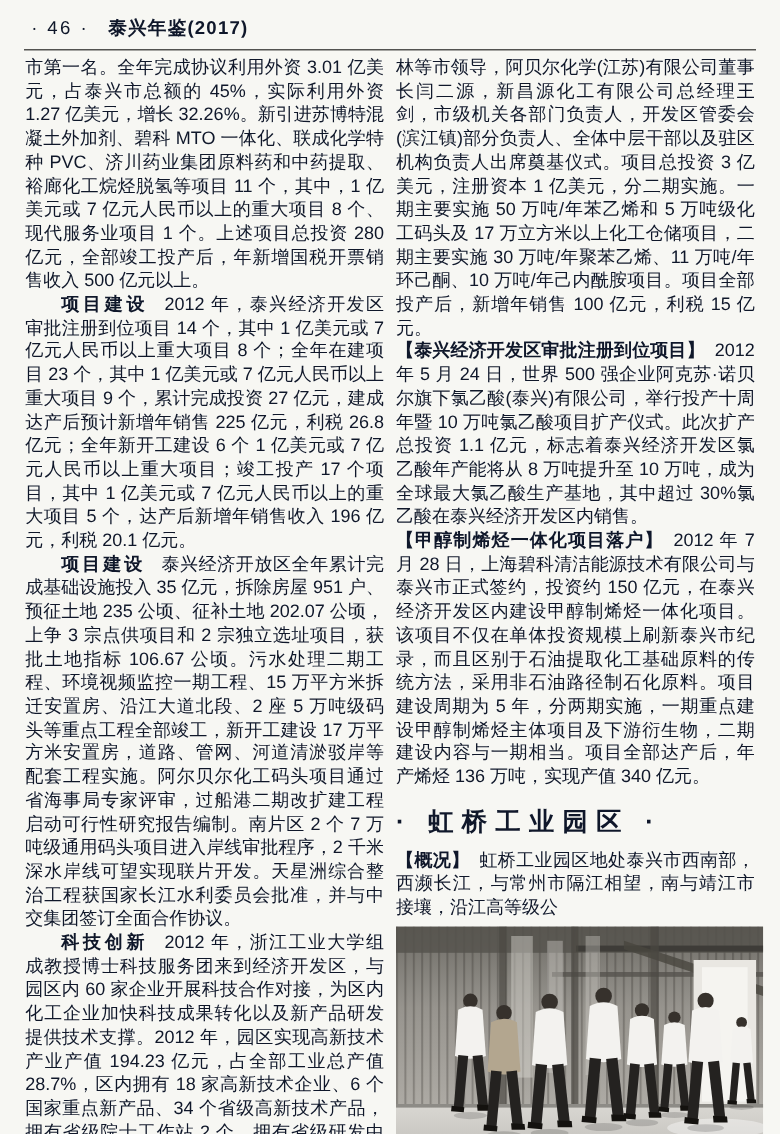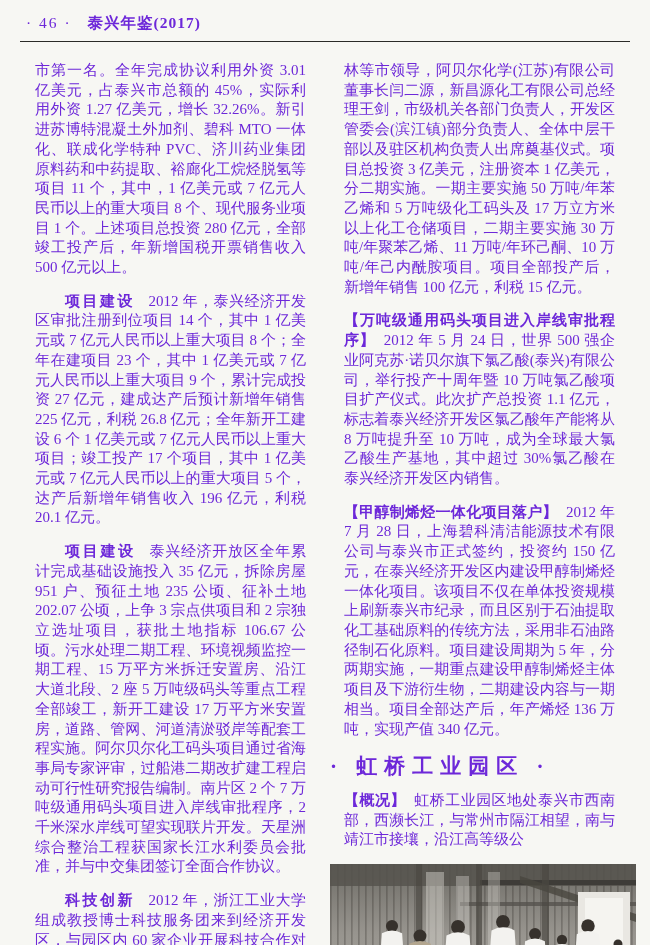"· 46 ·" .page { color: #6d28d9 -> #0f172a; font-family: Liberation Serif, serif -> Liberation Sans, sans-serif }
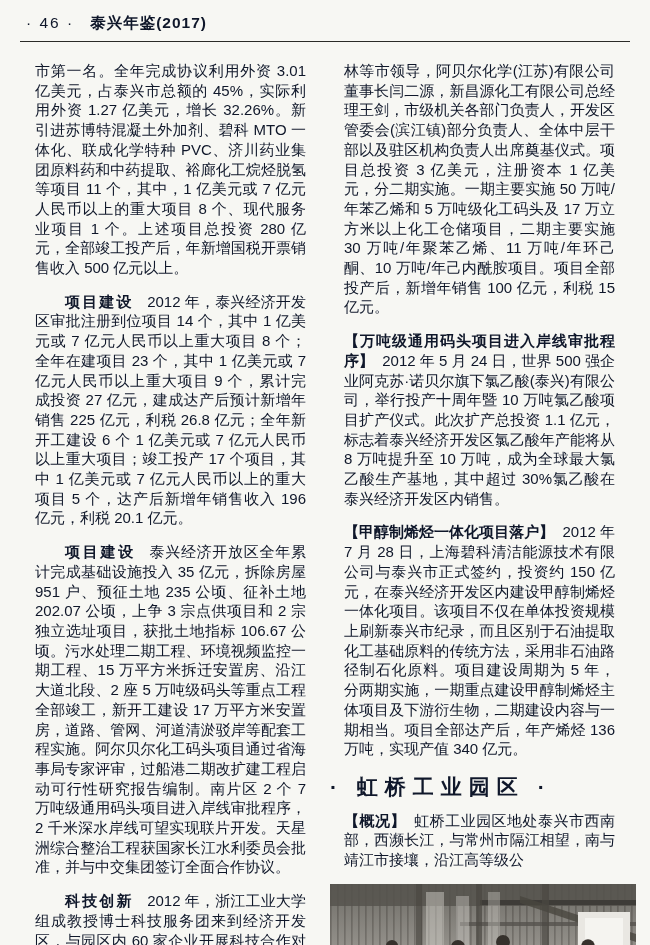"市第一名。全年完成协议利用外资 3.01 亿美元，占泰兴市总额的" .col p { margin: 14px -> 0 }
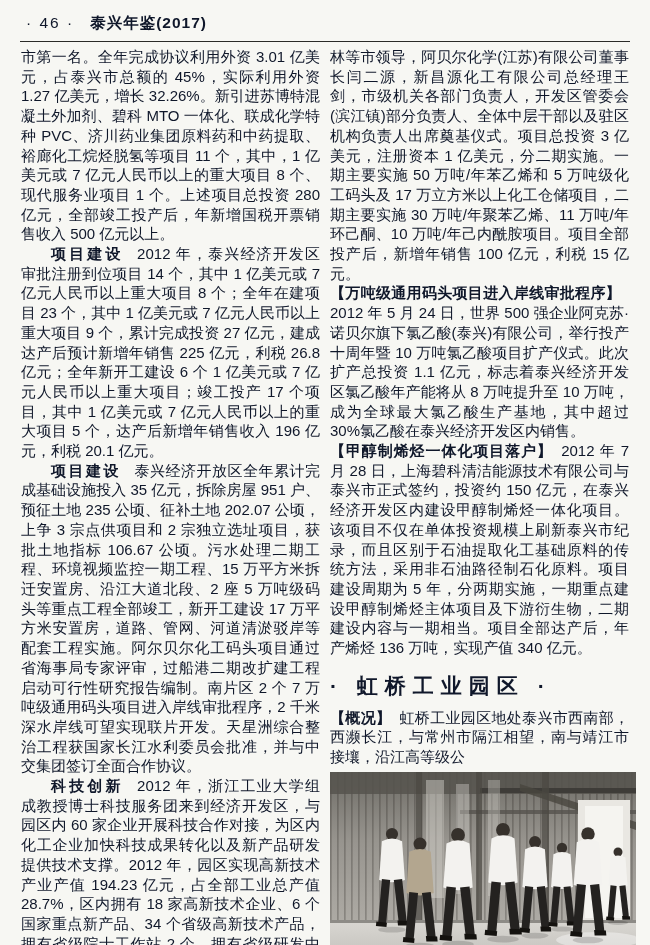"【万吨级通用码头项目进入岸线审批程序】" span.btitle { text: 万吨级通用码头项目进入岸线审批程序 -> 泰兴经济开发区审批注册到位项目 }
